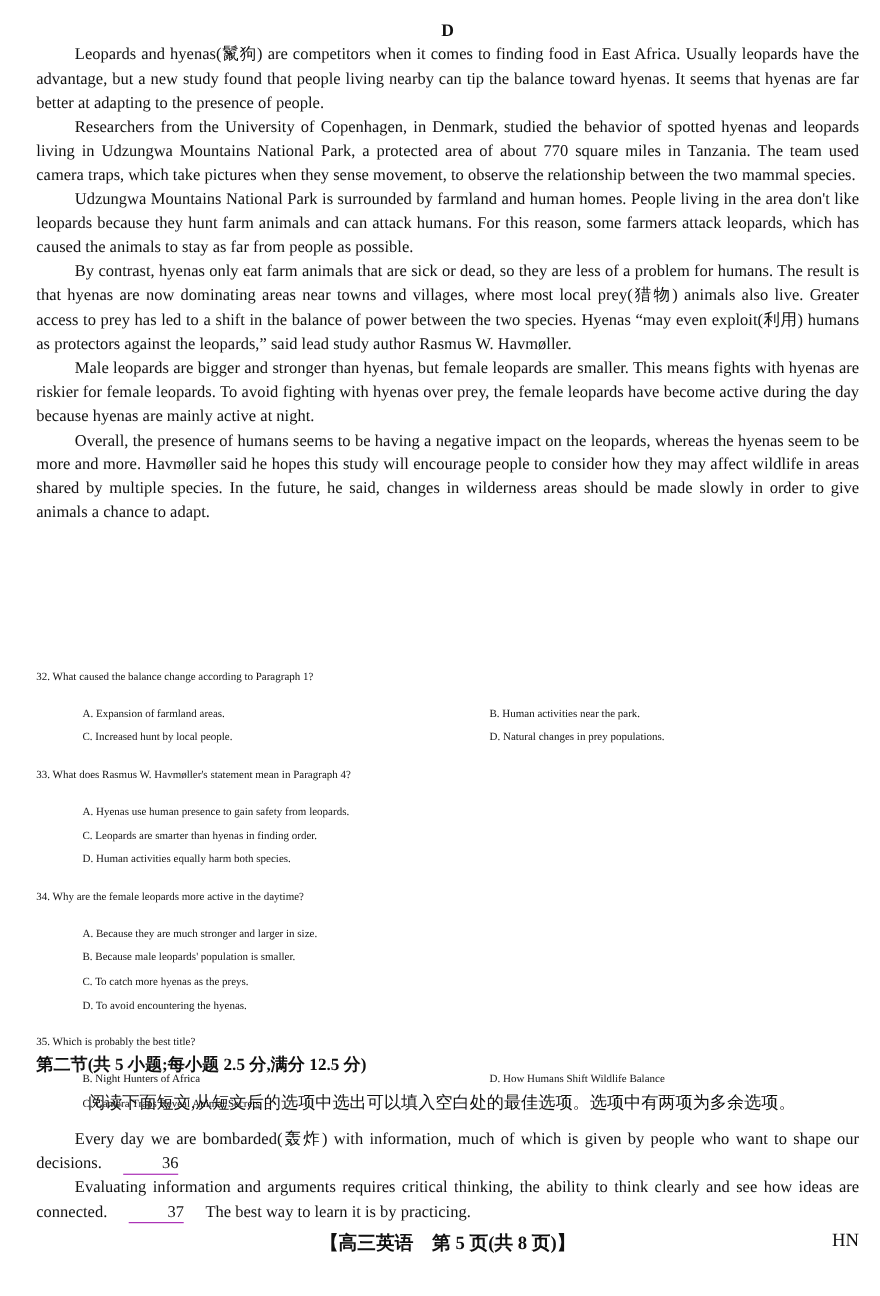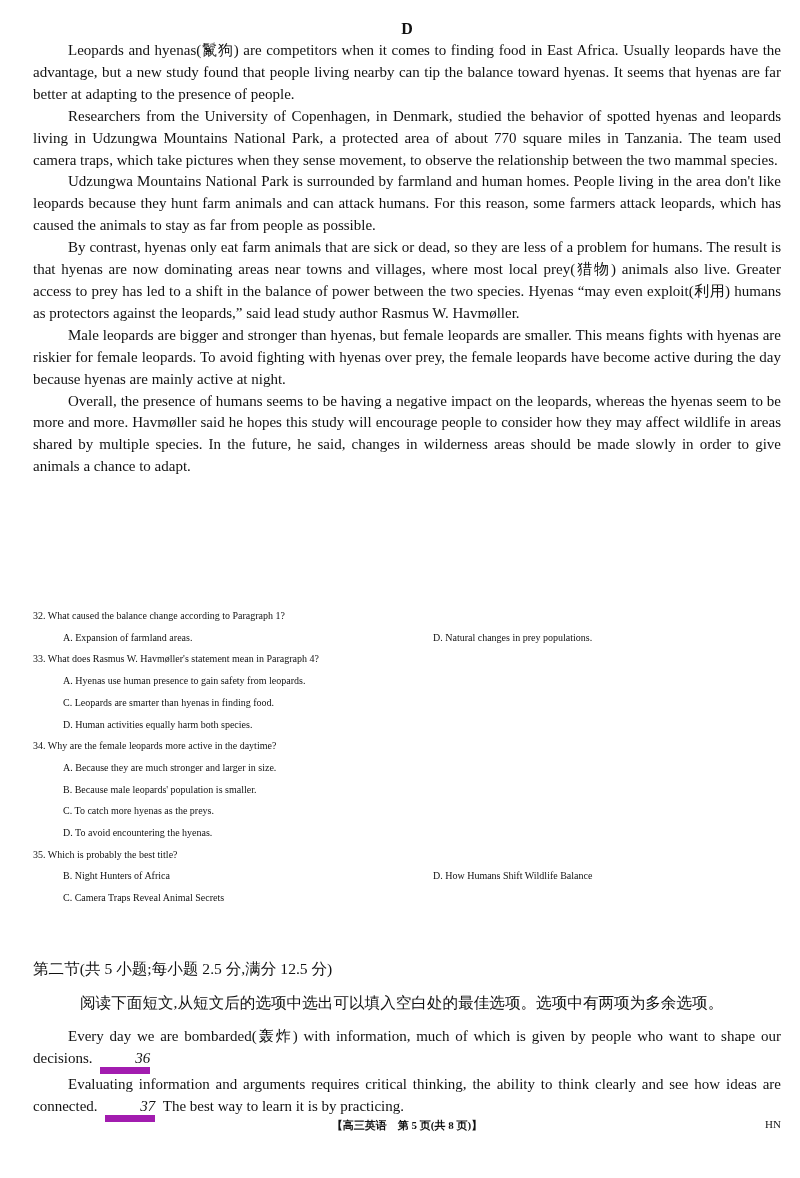"A. Expansion of farmland areas." .opts { margin: 0 -> 12px }
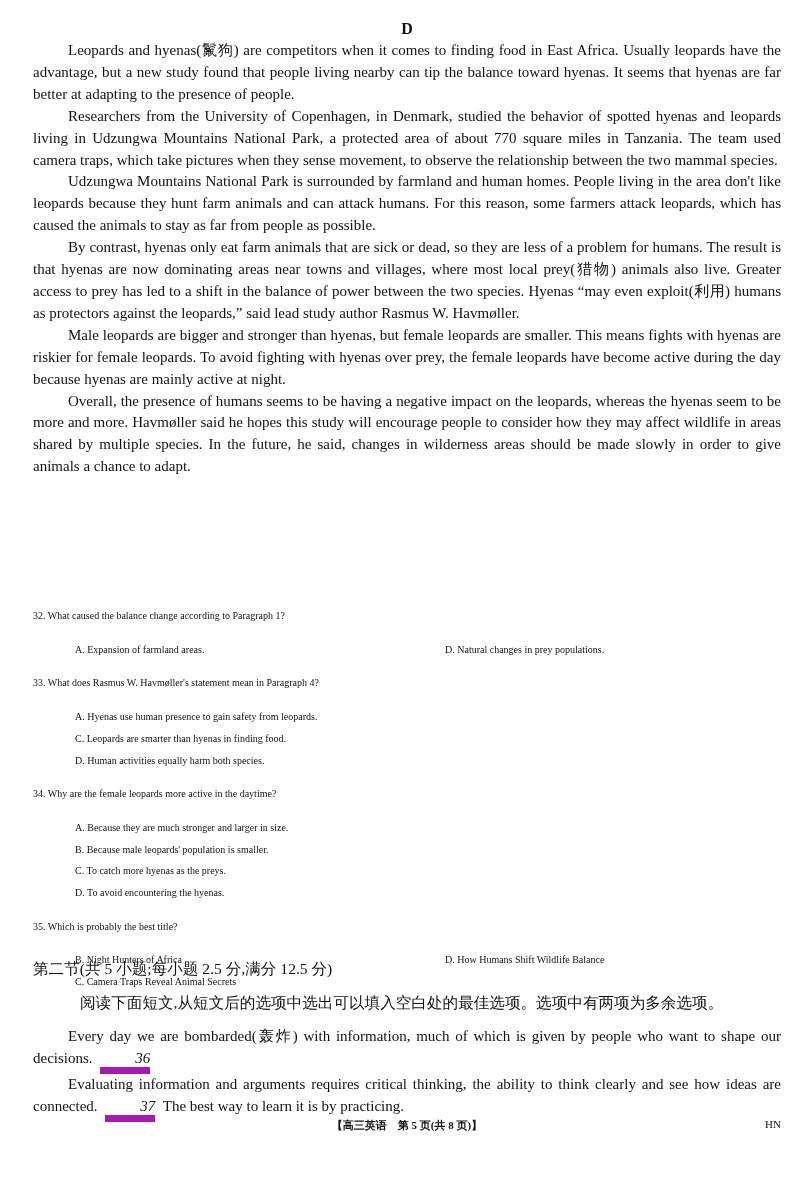"B. Human activities near the" span.opt { html: none -> <span>B. Human activities near the park.</span> }
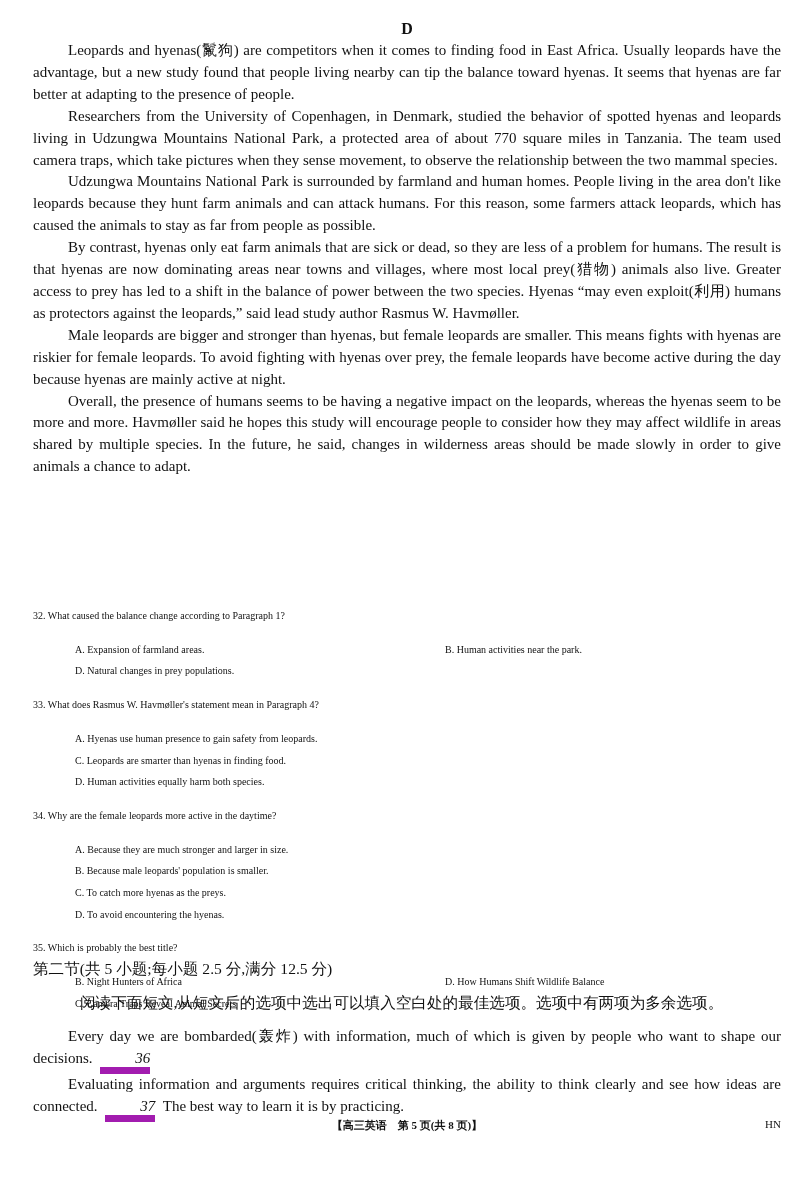"C. Increased hunt by local" span.opt { html: none -> <span>C. Increased hunt by local people.</span> }
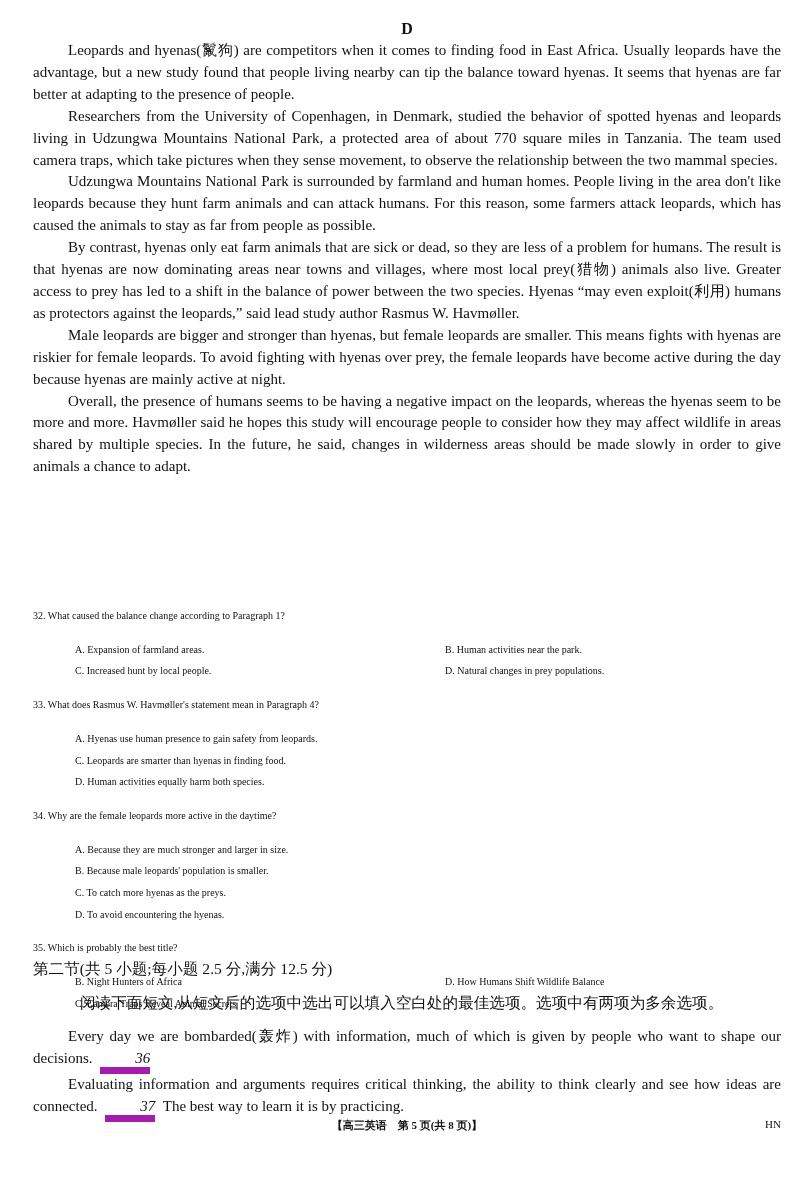"C. Leopards are smarter than" span.opt { text: food -> order }
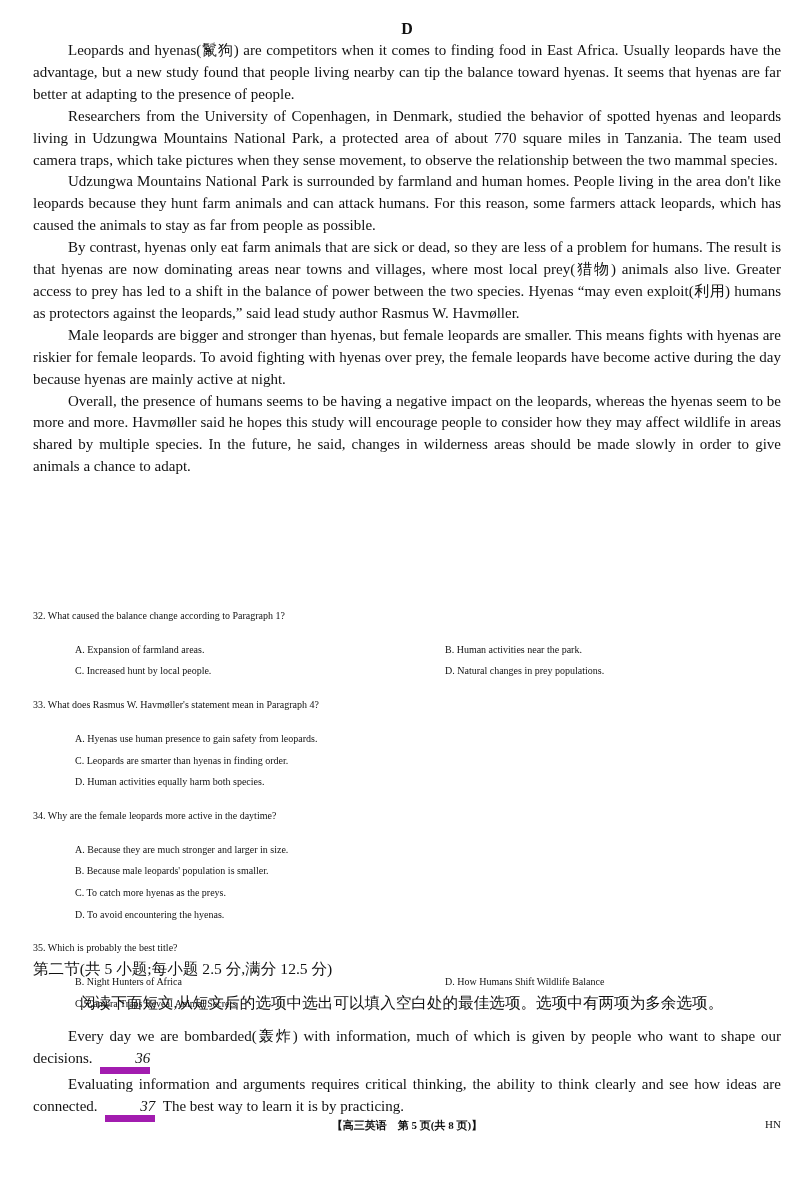"第二节(共 5 小题;每小题 2.5 分,满分" .sec-head { font-weight: none -> bold }
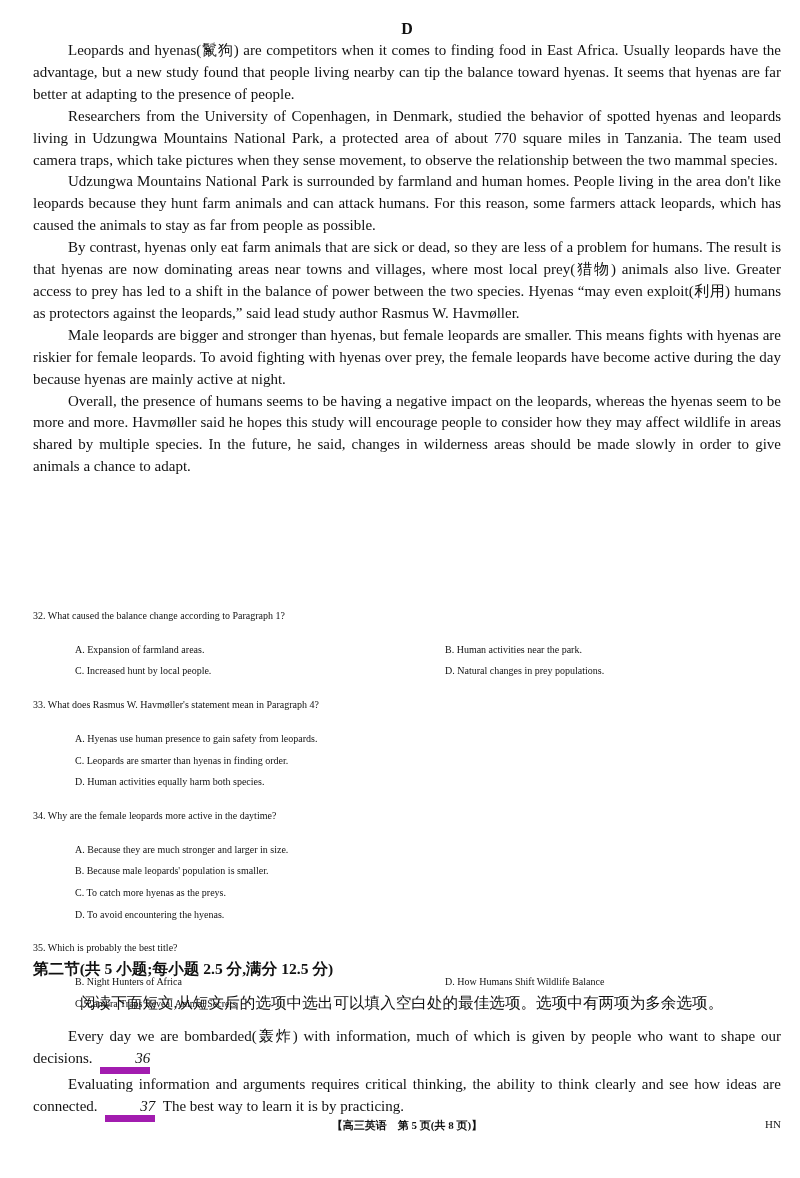"36" .blank { border-bottom: 7px solid #a21caf -> 1px solid #a21caf; font-style: italic -> none; margin: 0 4px -> 0 16px }
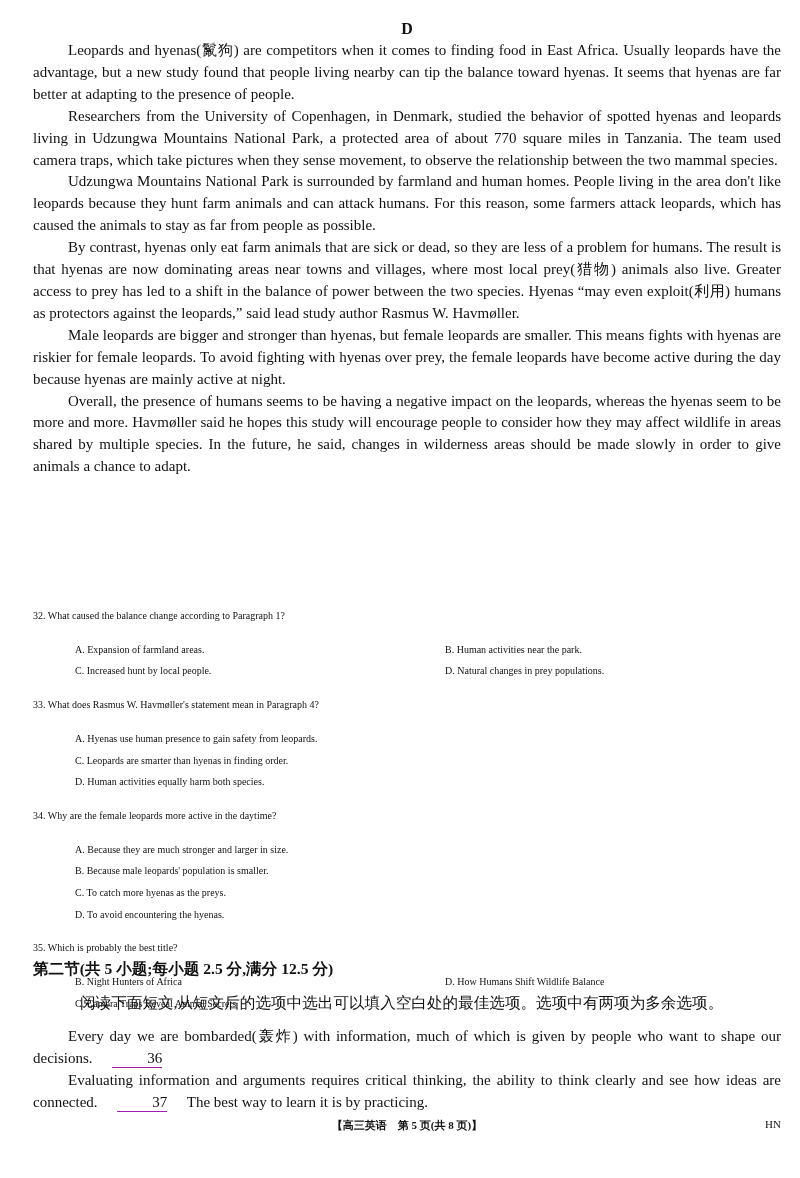"【高三英语 第 5 页(共 8" .footer { font-size: 11px -> 17px }
